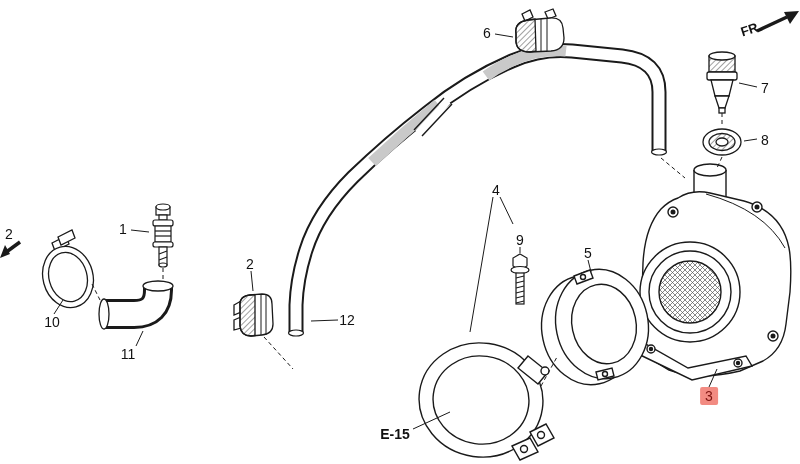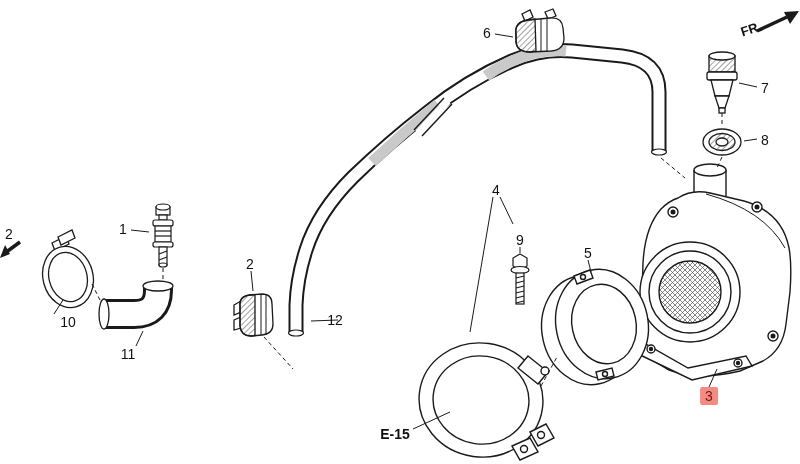"10" span.lbl { left: 68px -> 52px }
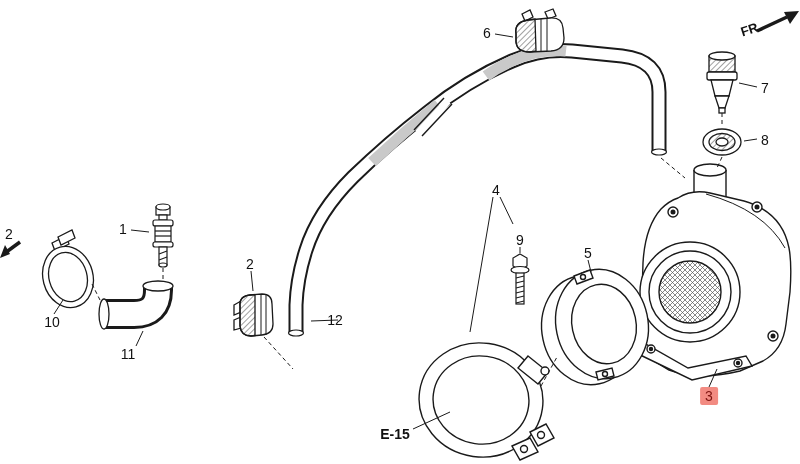"12" span.lbl { left: 335px -> 347px }
